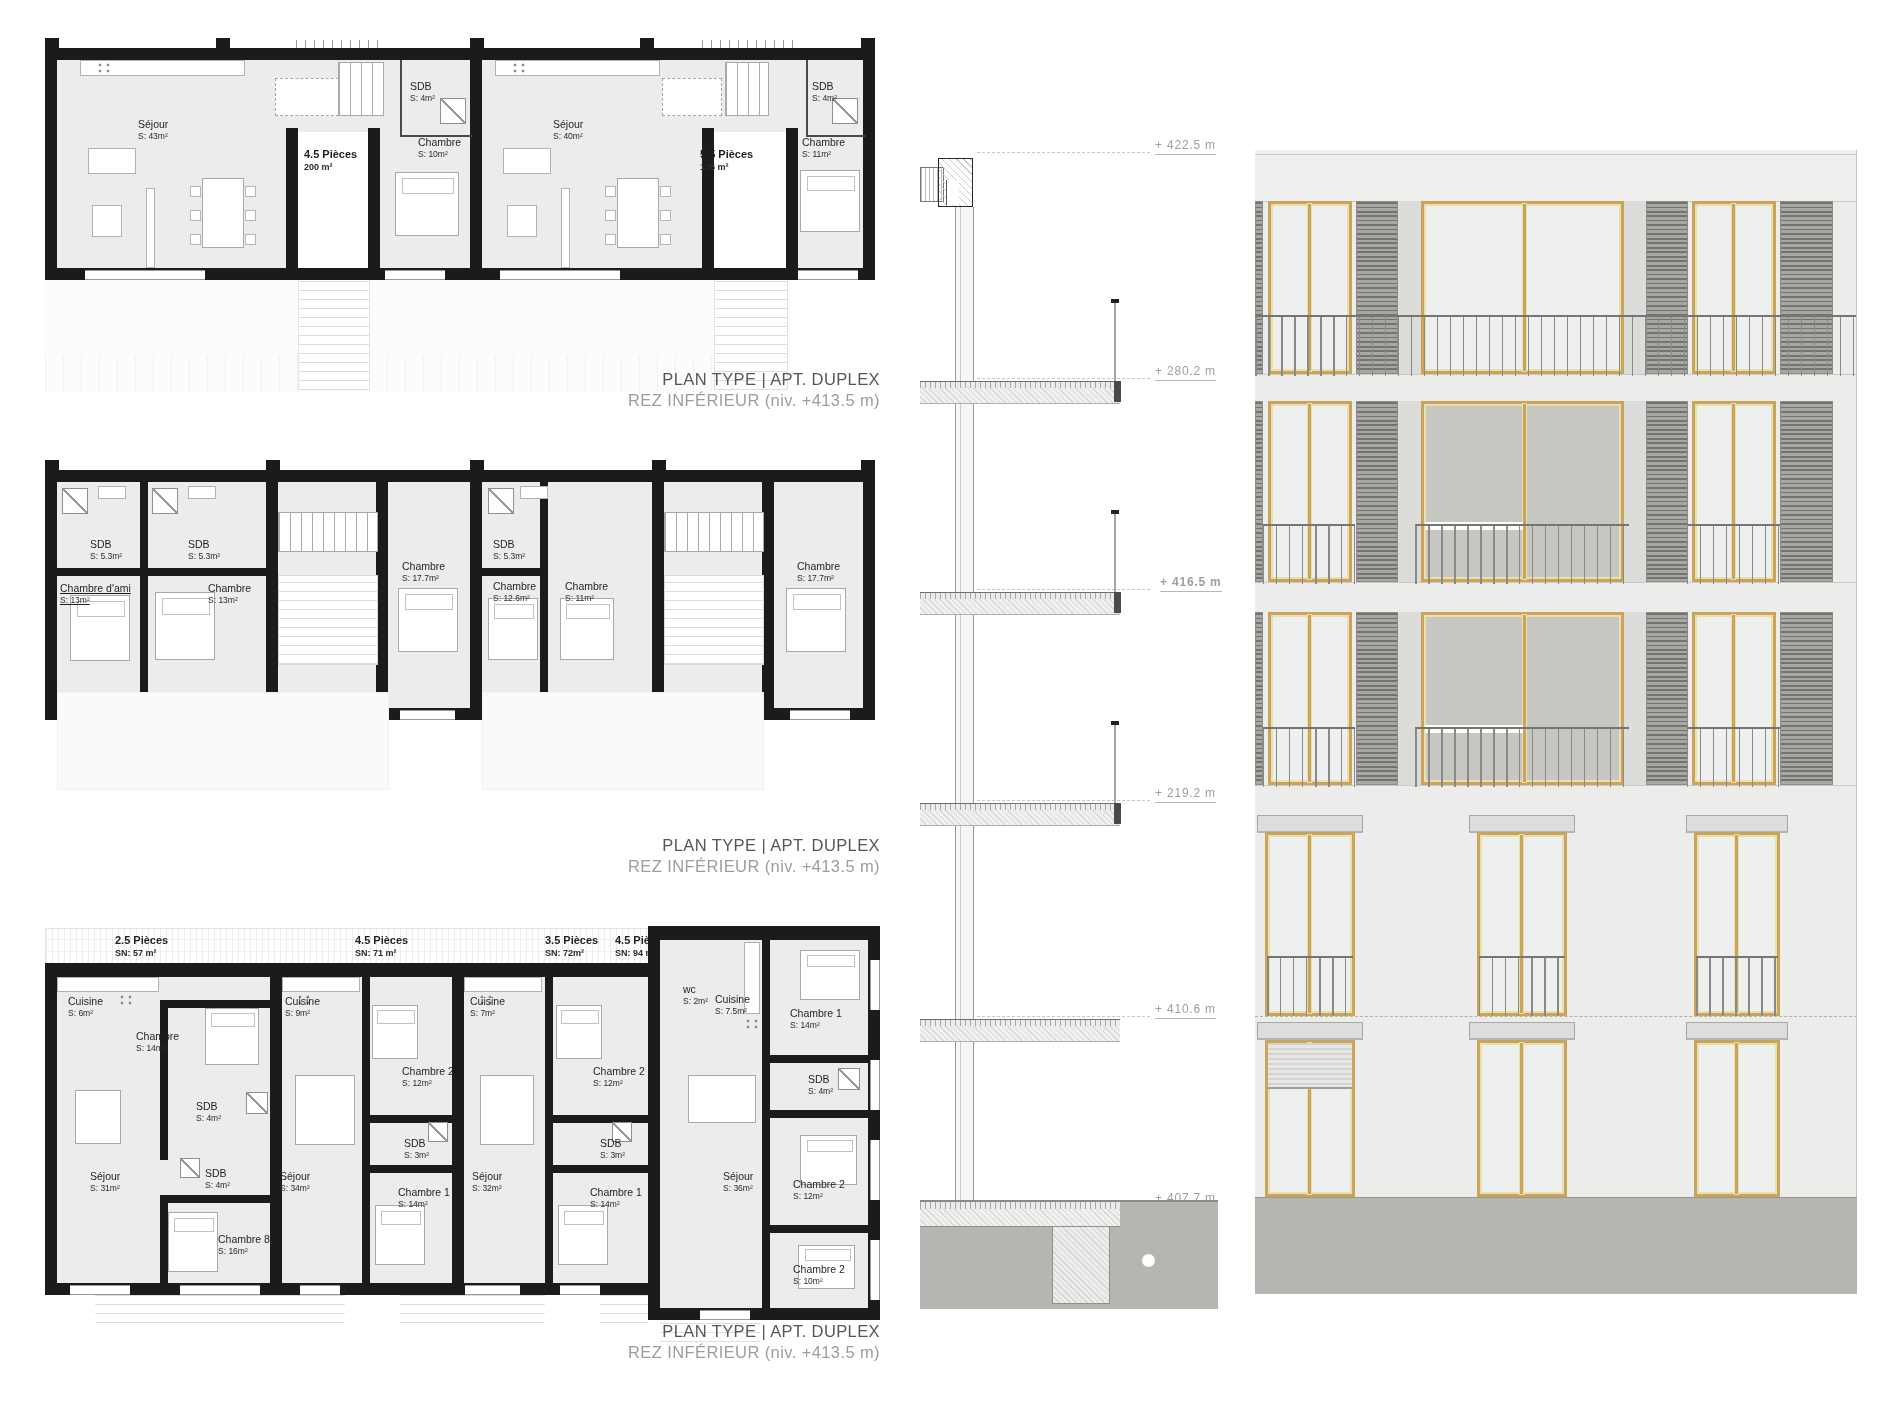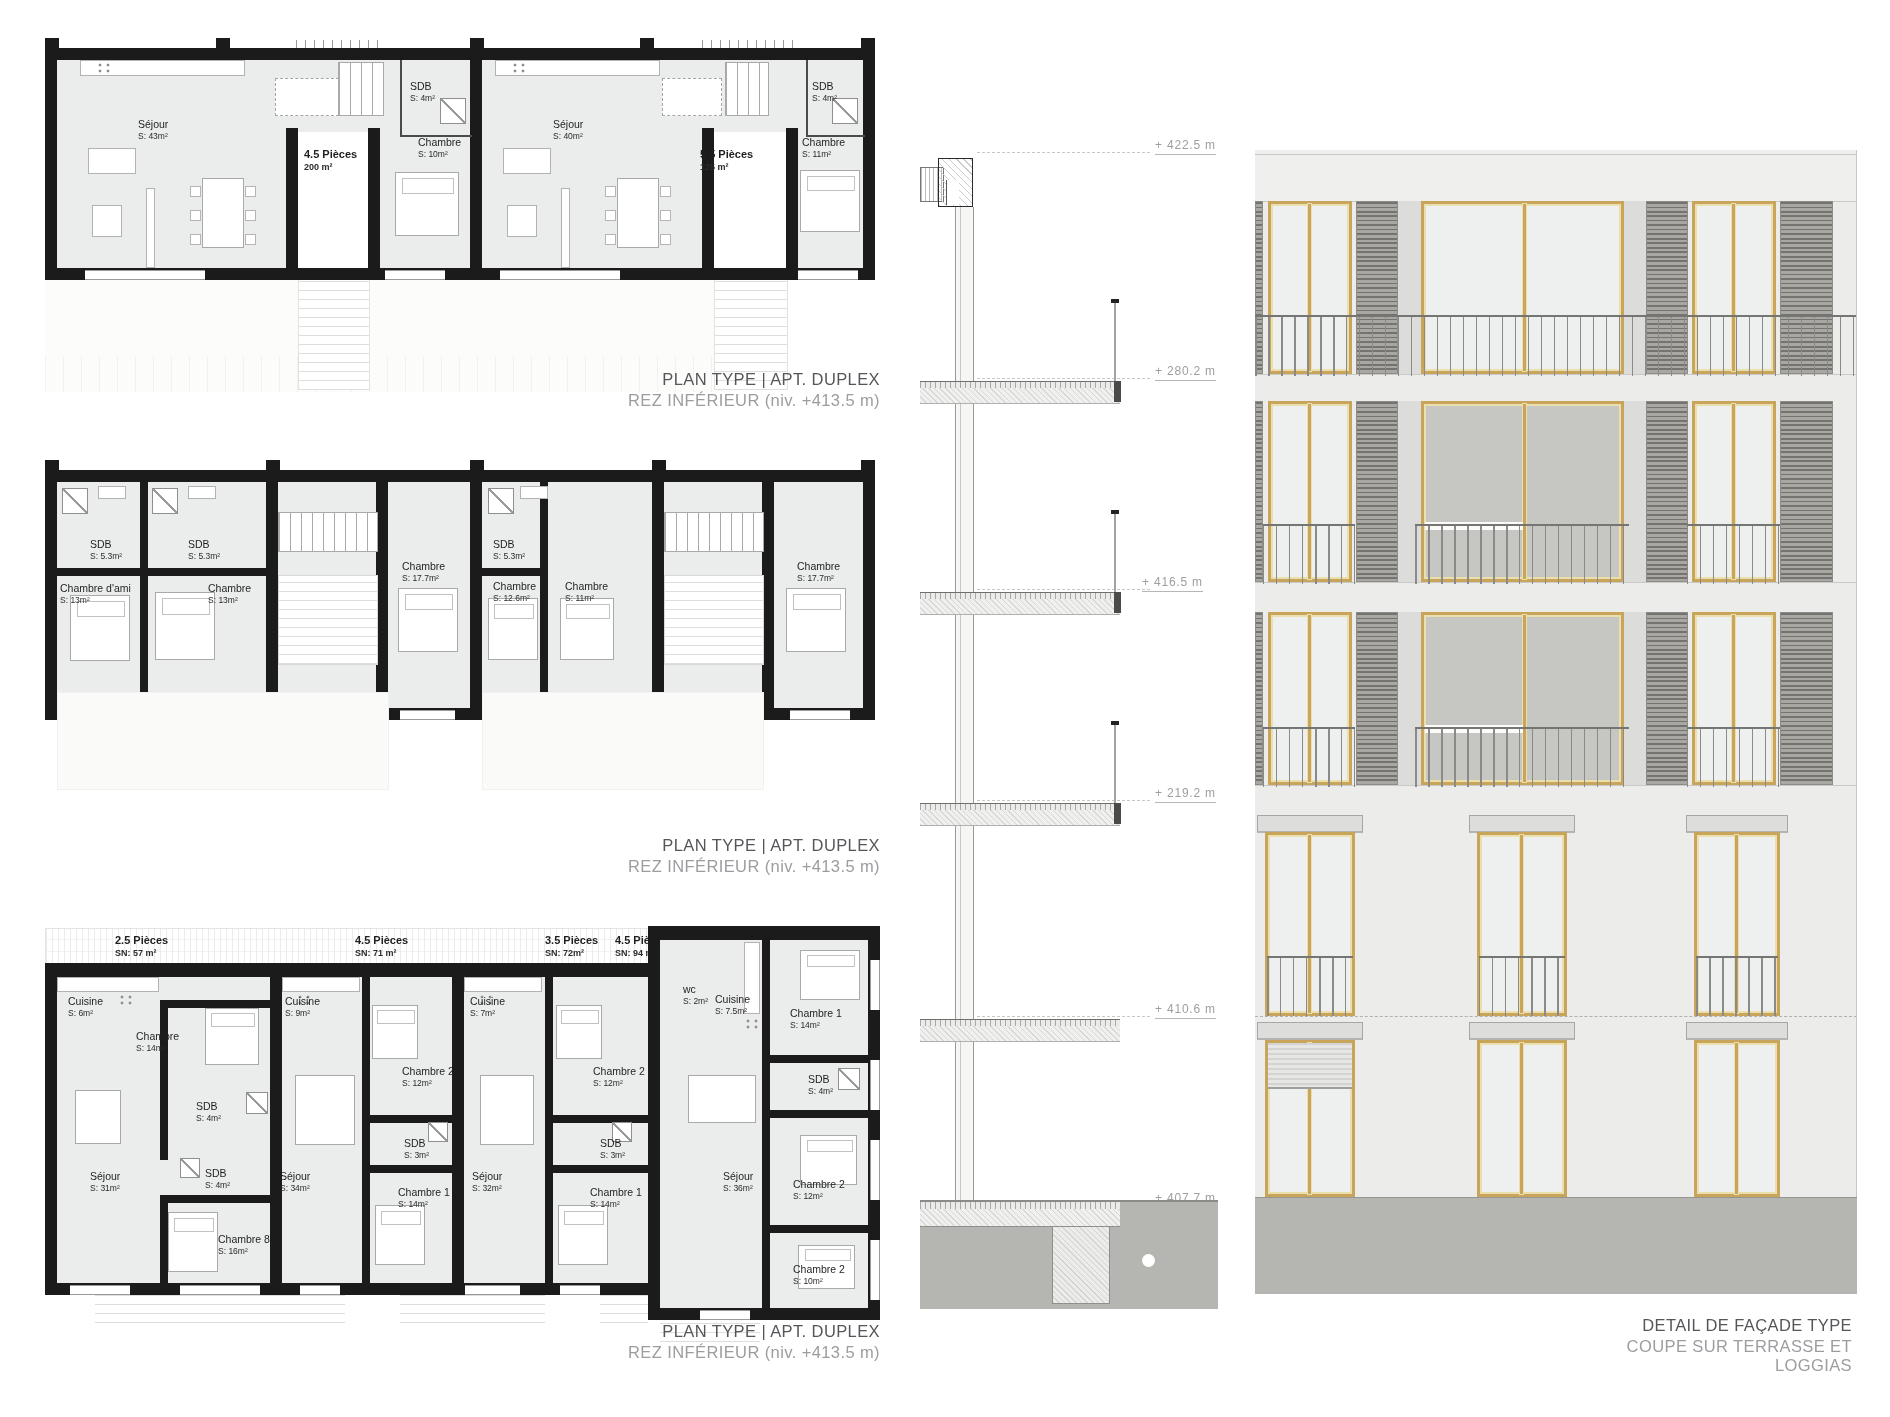"Chambre d'ami" div.lbl { text-decoration: none -> underline }
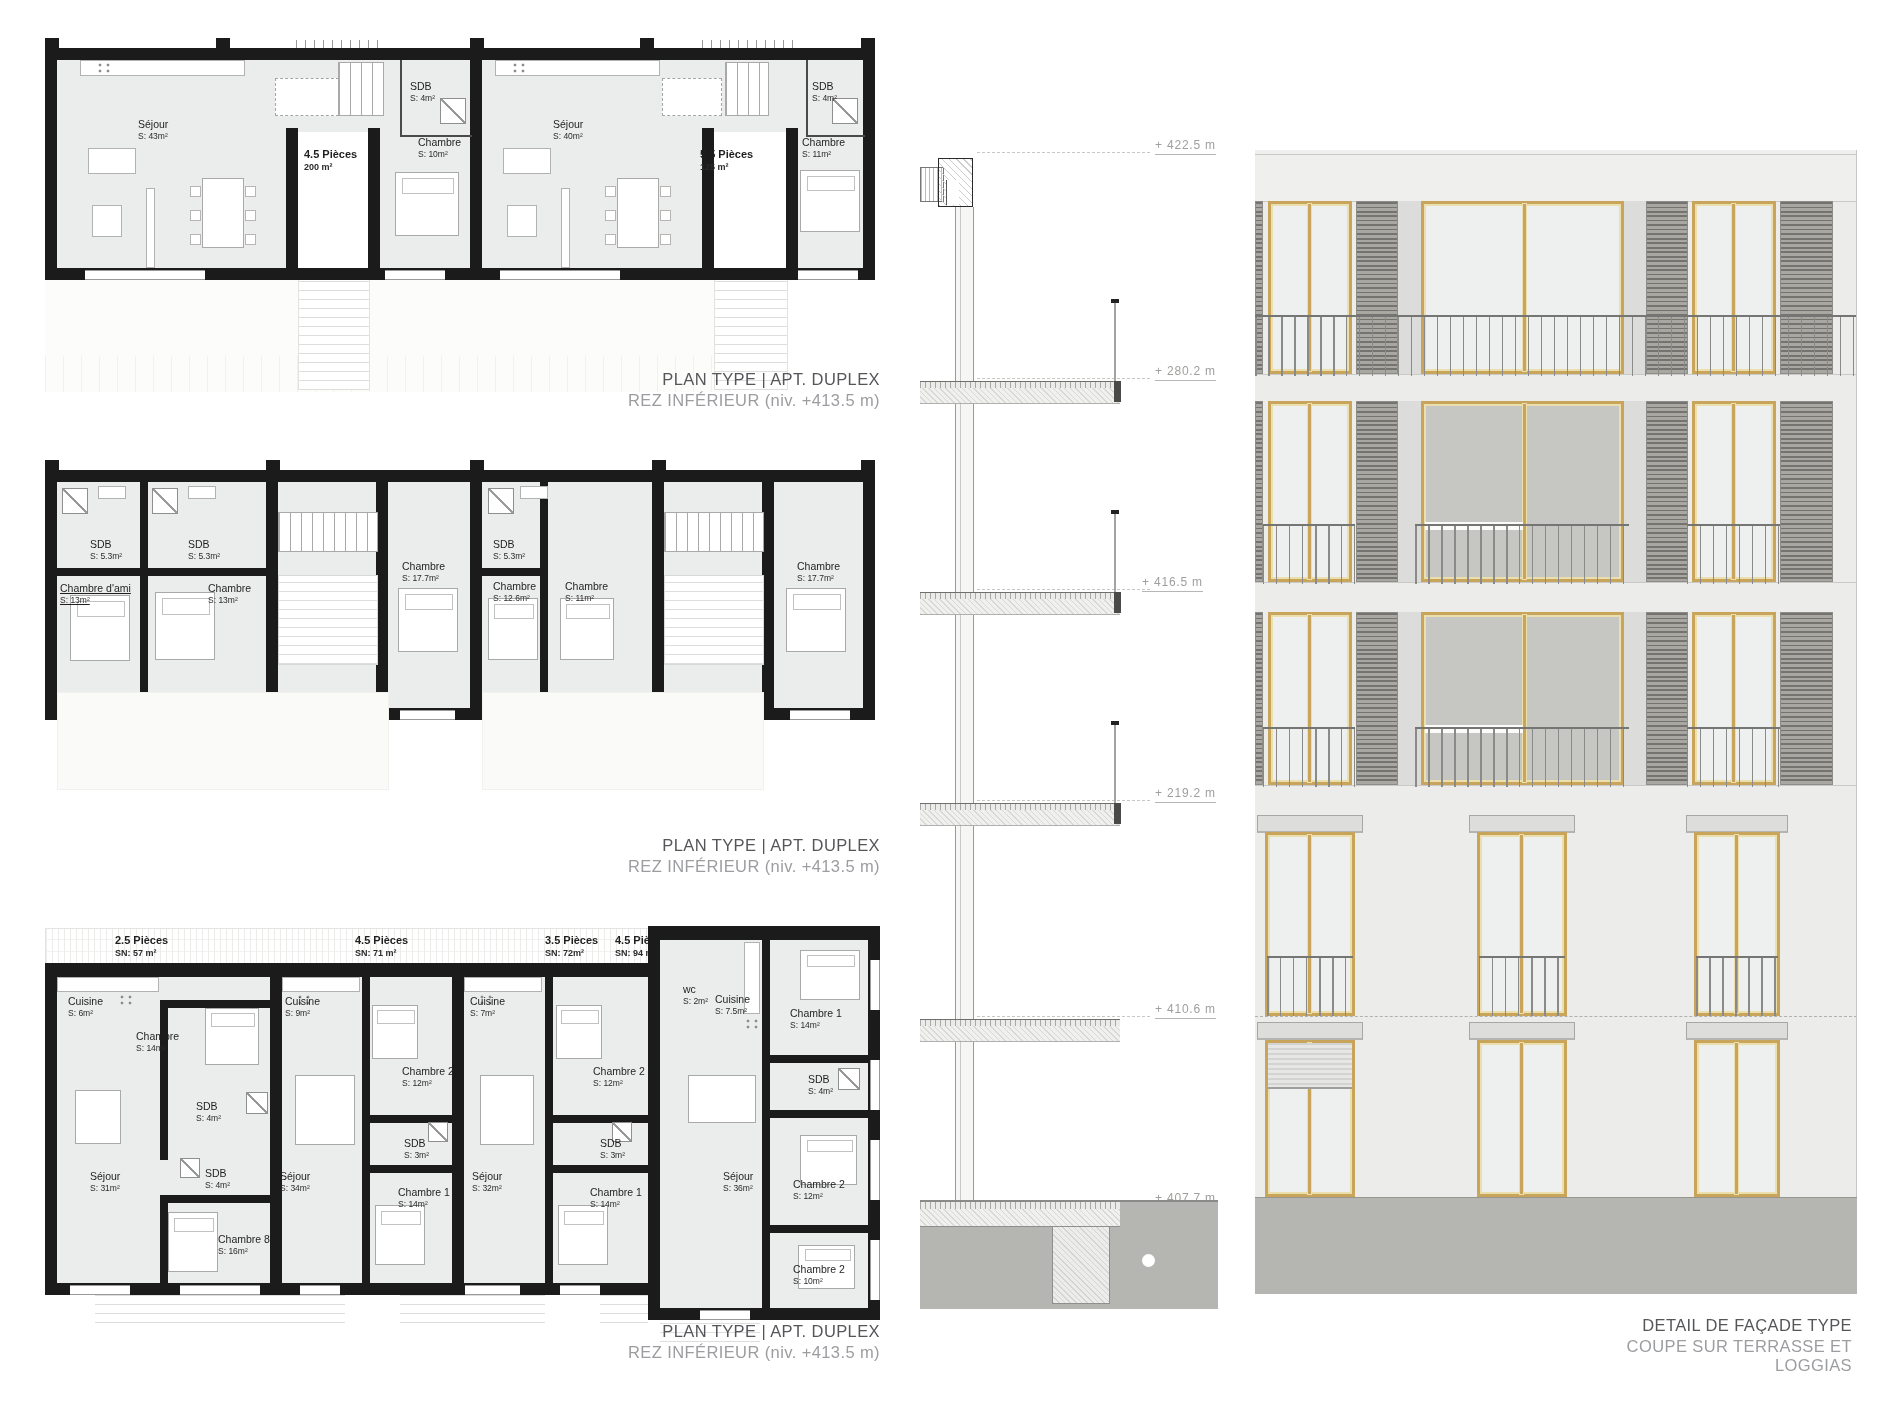"+ 416.5 m" div.lvl { font-weight: none -> bold; left: 242px -> 260px }
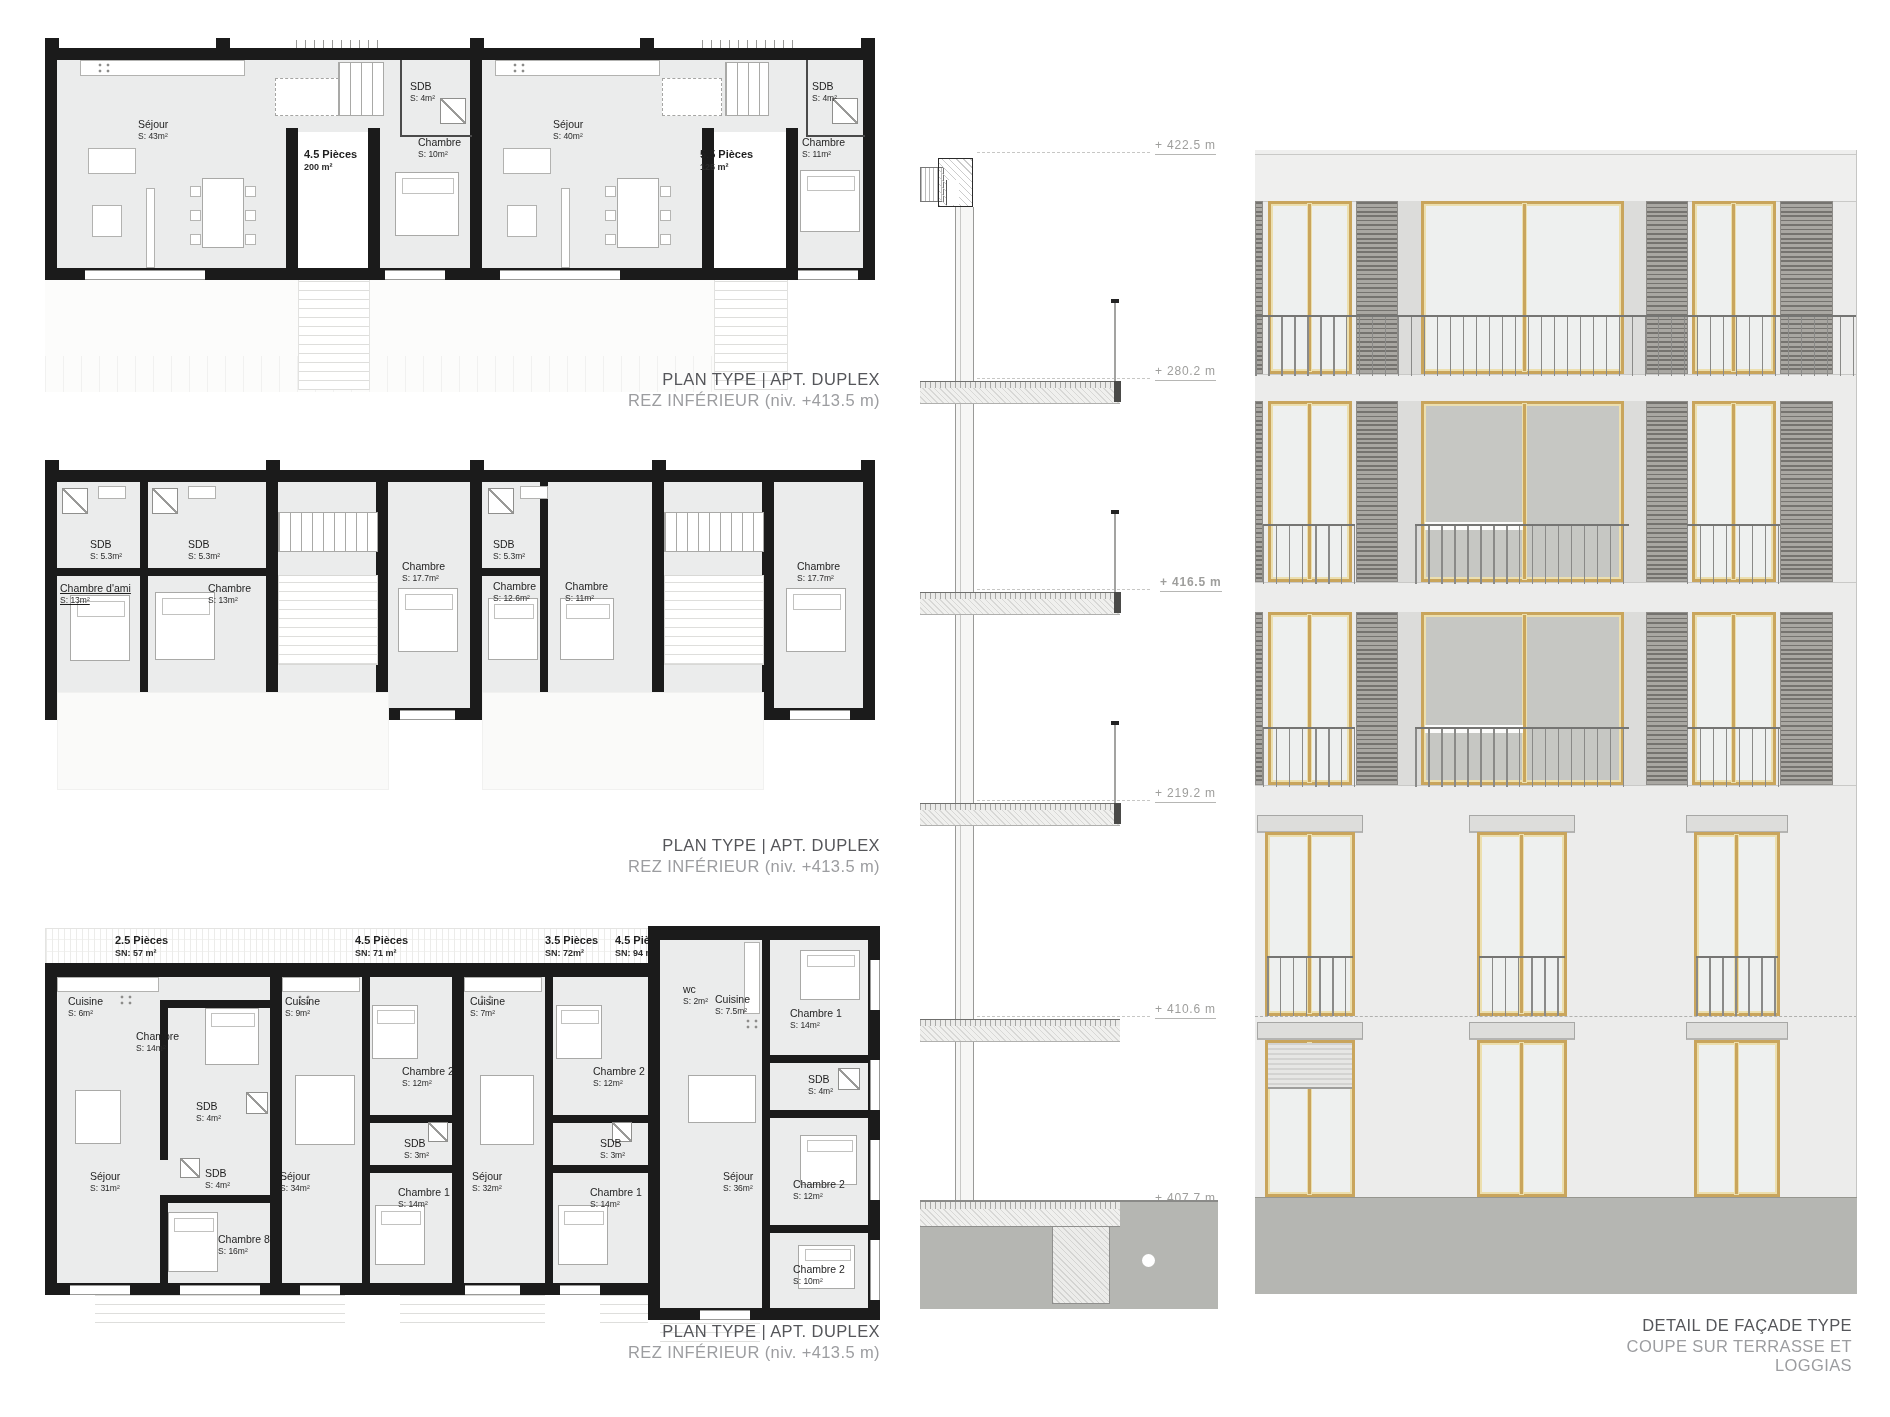"DETAIL DE FAÇADE TYPE" div.cap { html: <div> <span>DETAIL DE FAÇADE TYPE</span> <span>COUPE SUR TERRASSE ET LOGGIAS</span> </div> -> none }
